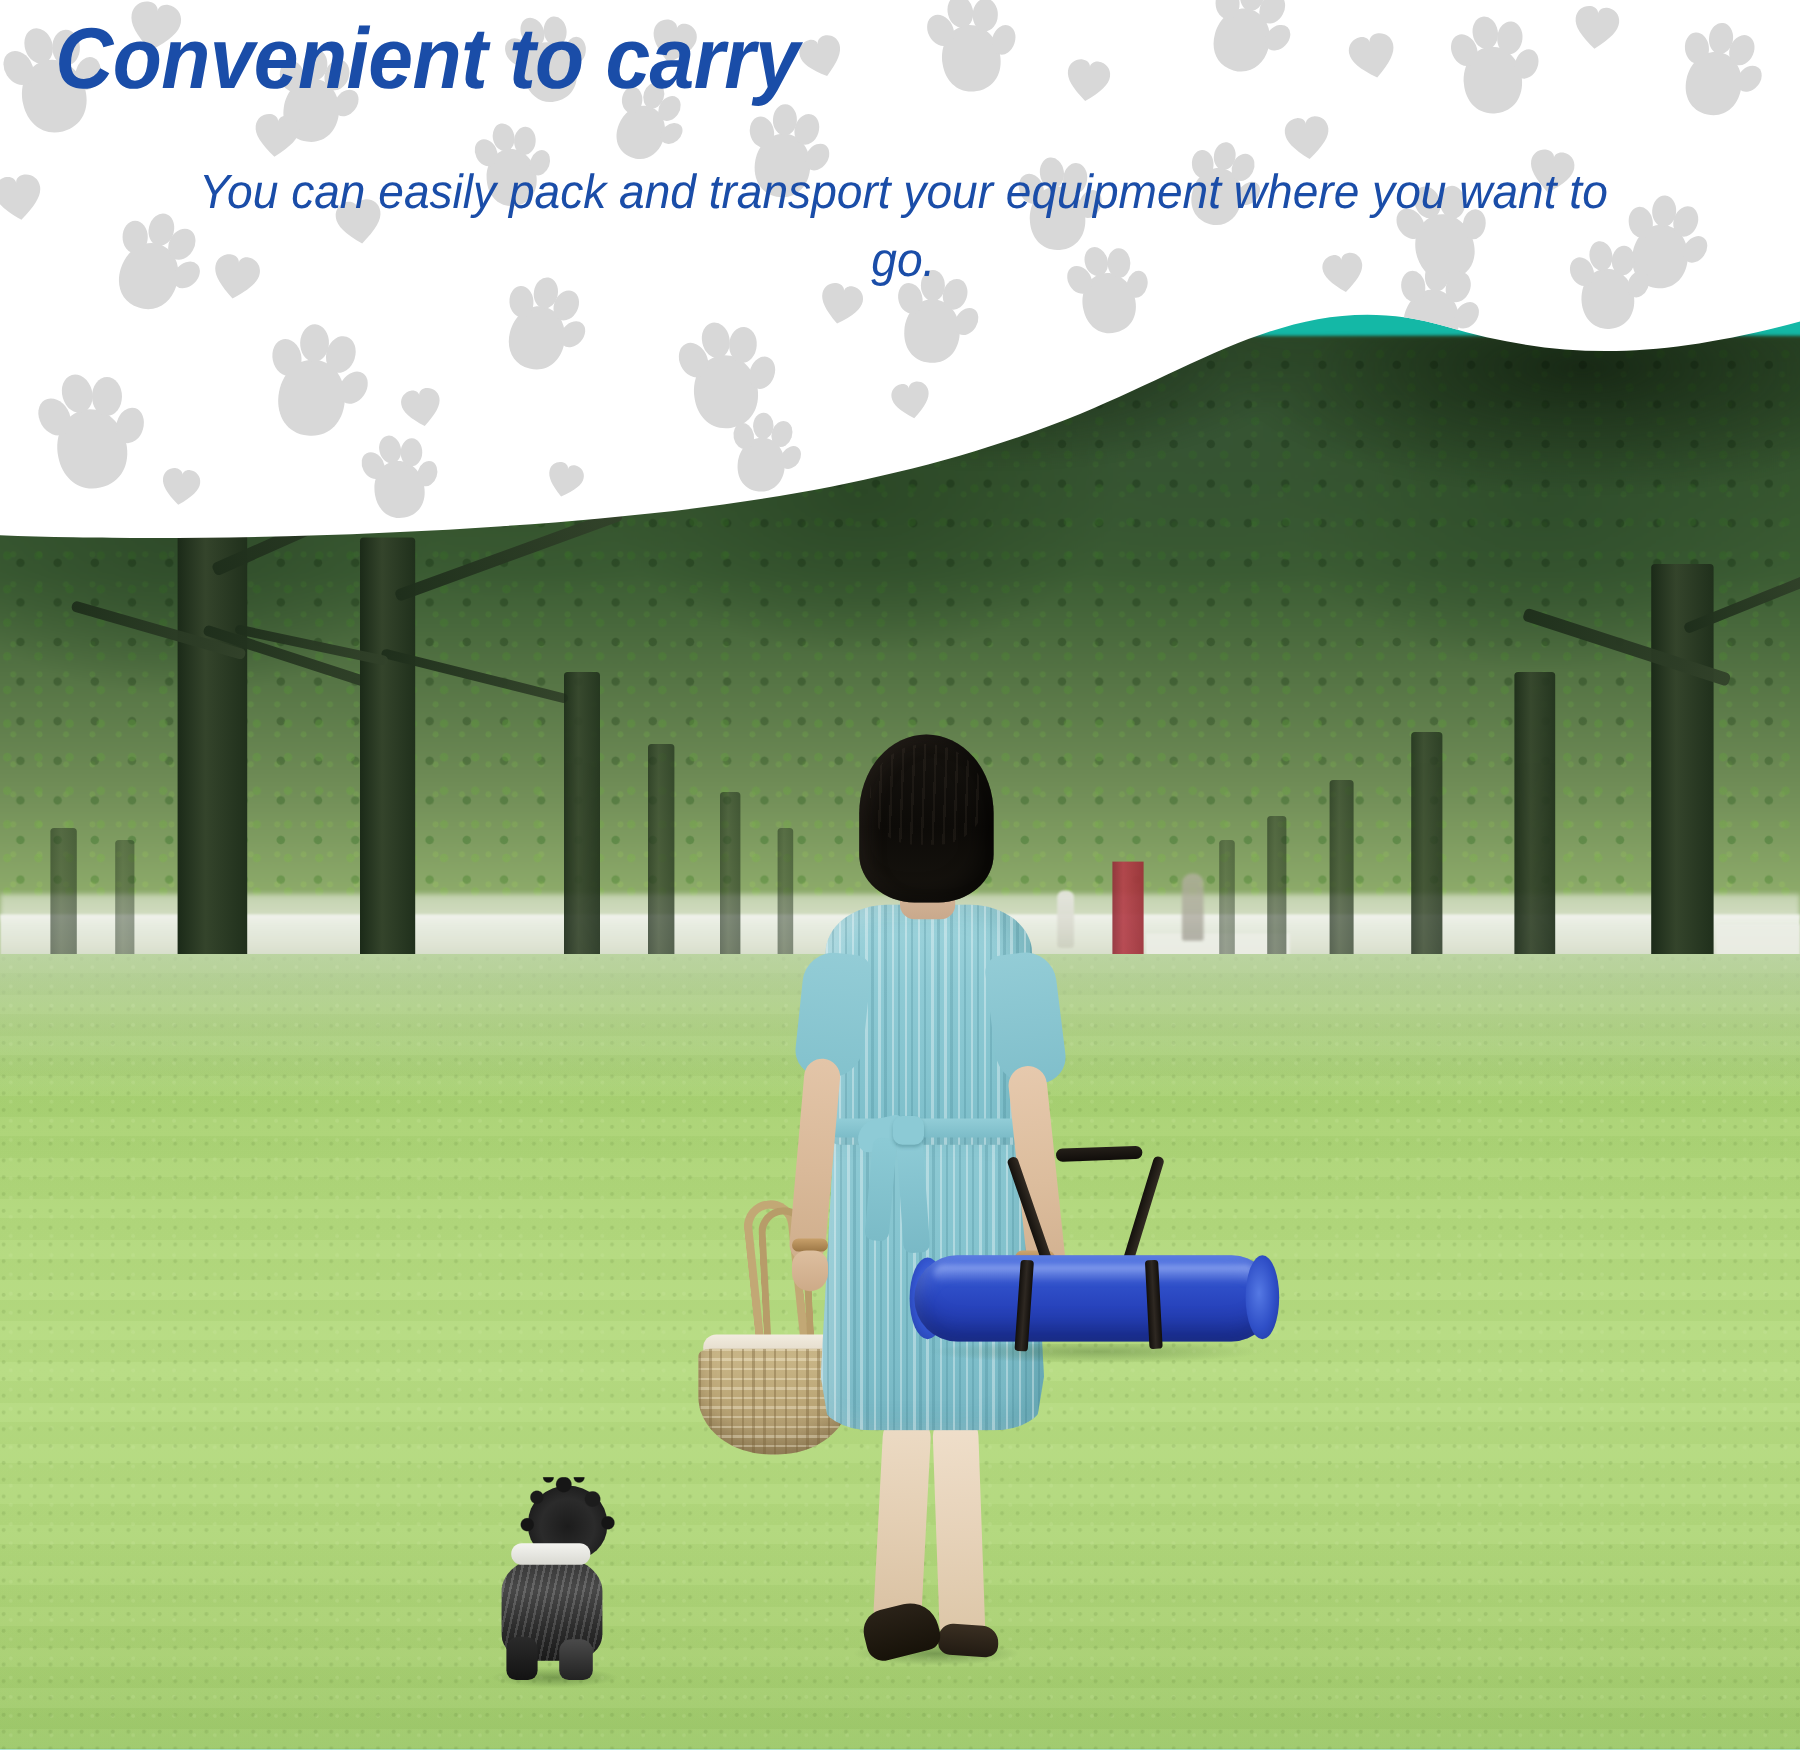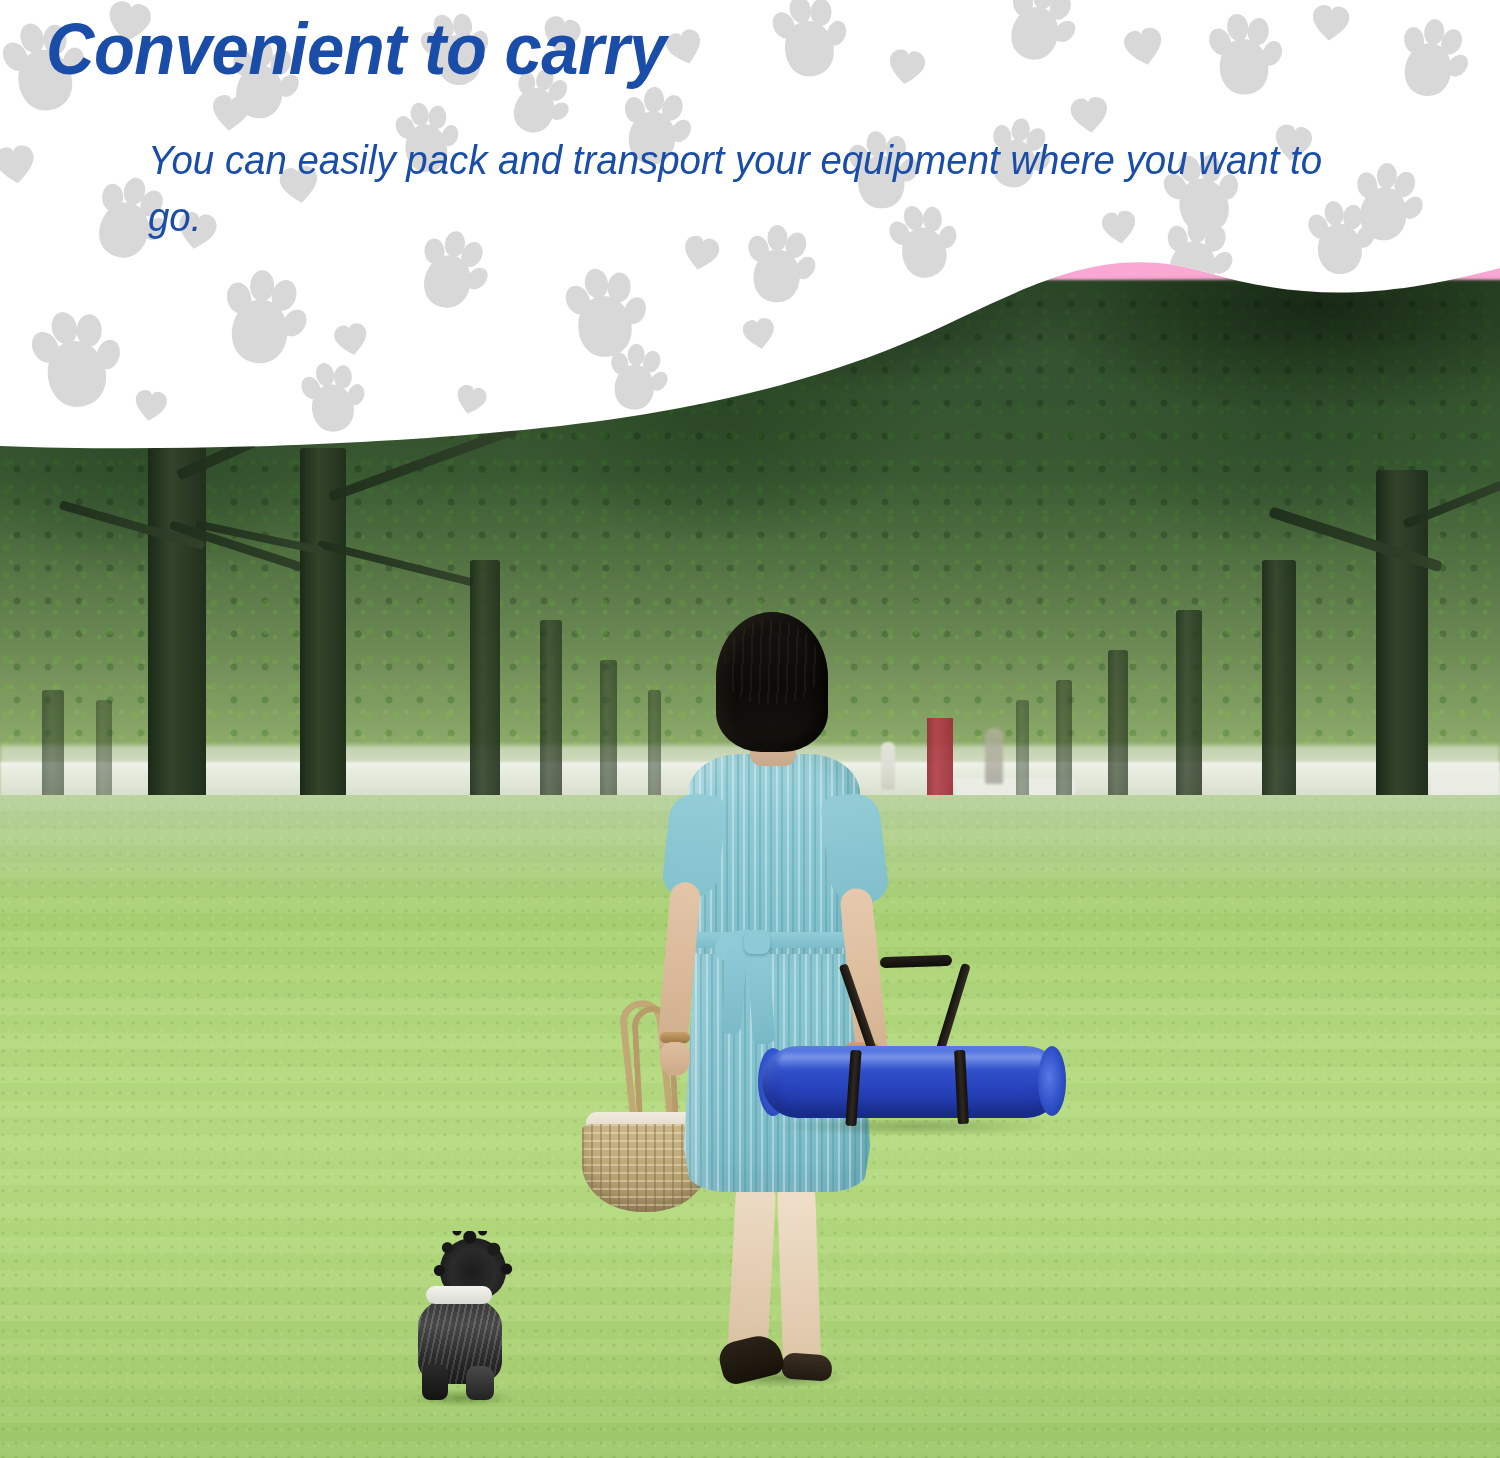"Convenient to carry" #stage { background: #f9a8d4 -> #14b8a6; text-align: none -> center }
